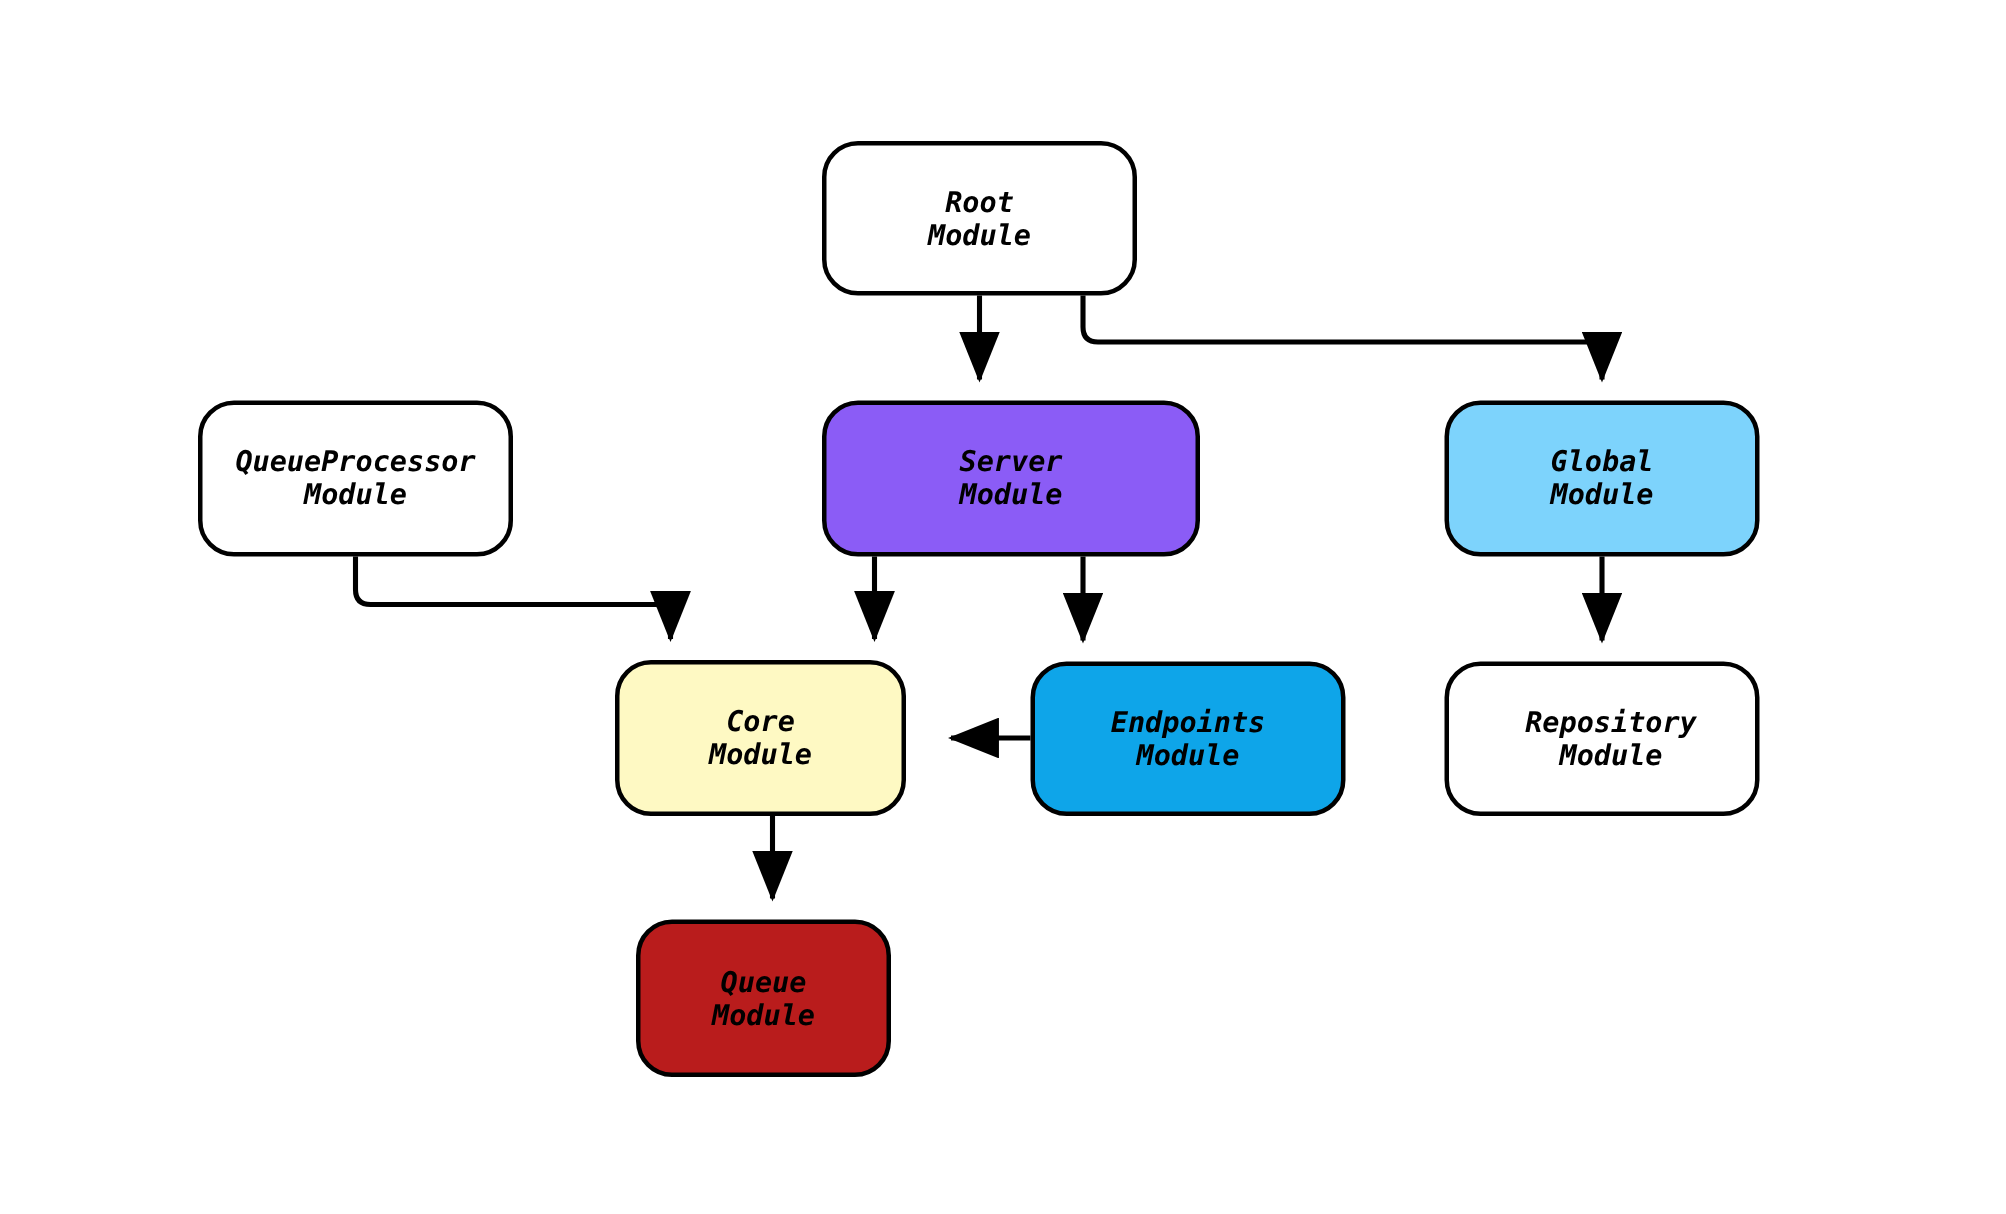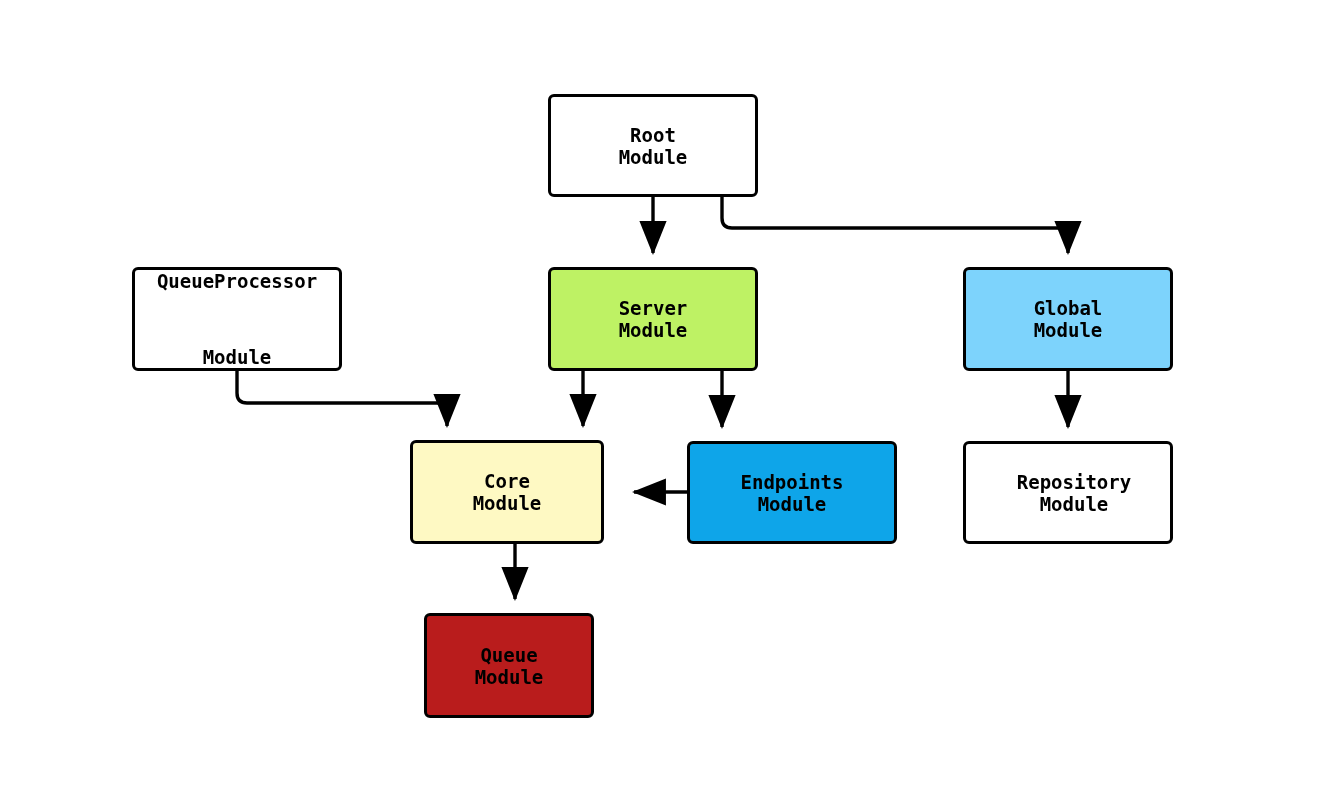"Root" .node { border-radius: 6px -> 24px; font-style: none -> italic }
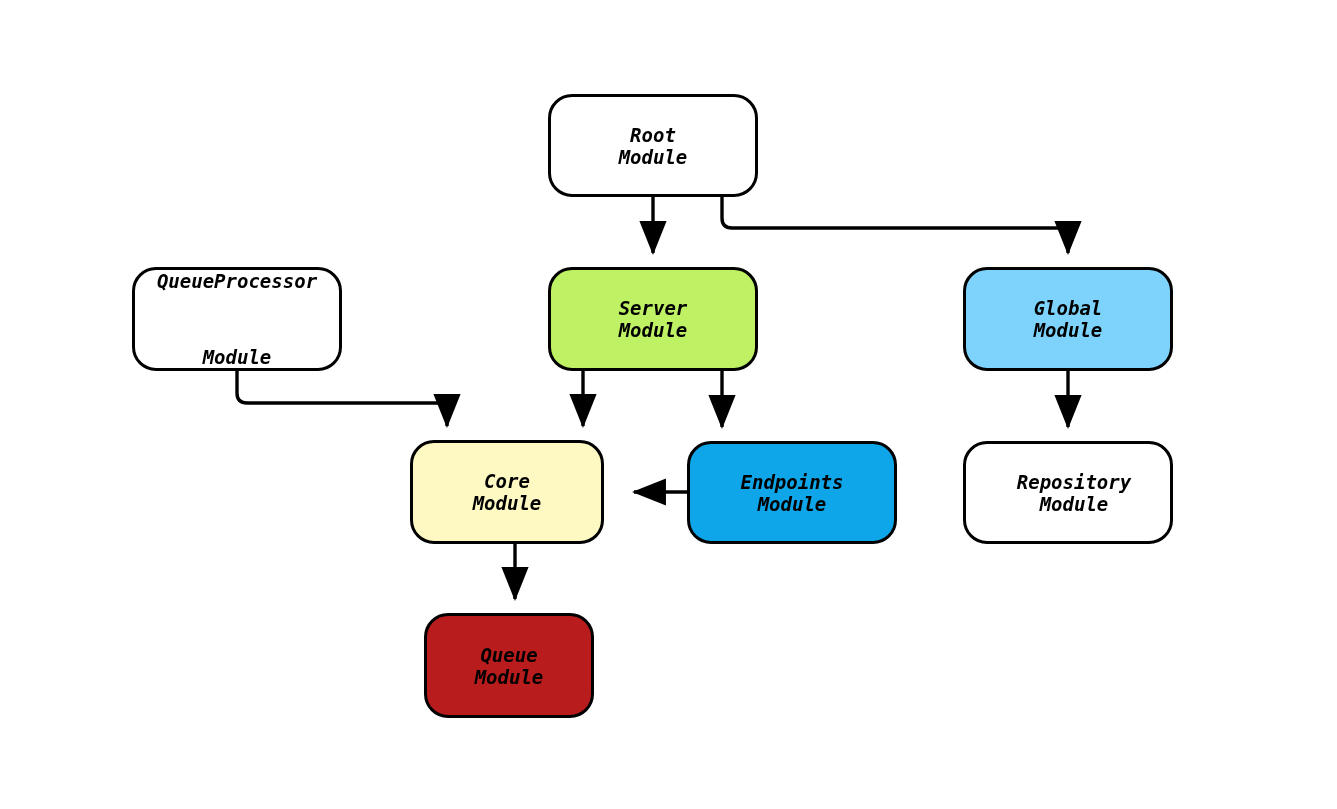"QueueProcessor" div.node { justify-content: space-between -> none }
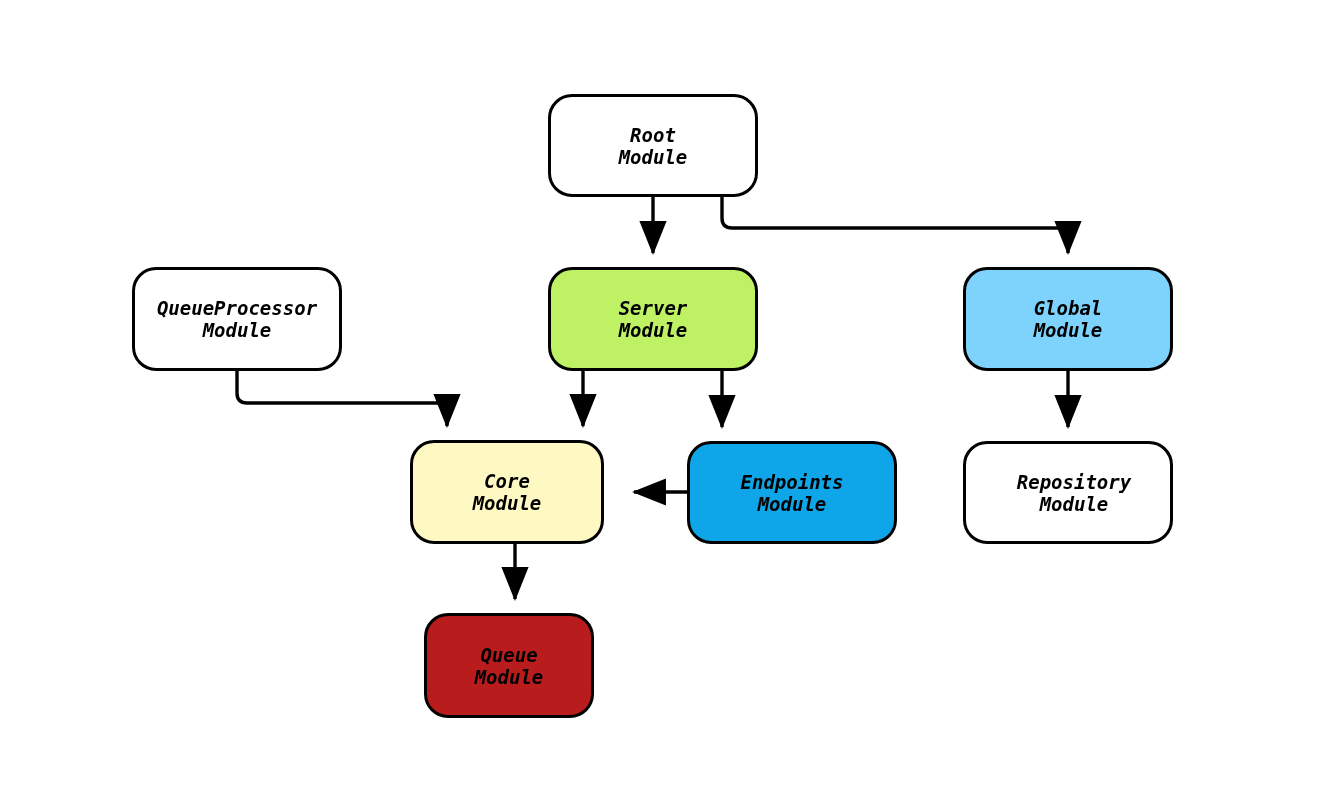"Server" div.node { background: #bef264 -> #8b5cf6; width: 210px -> 252px }
